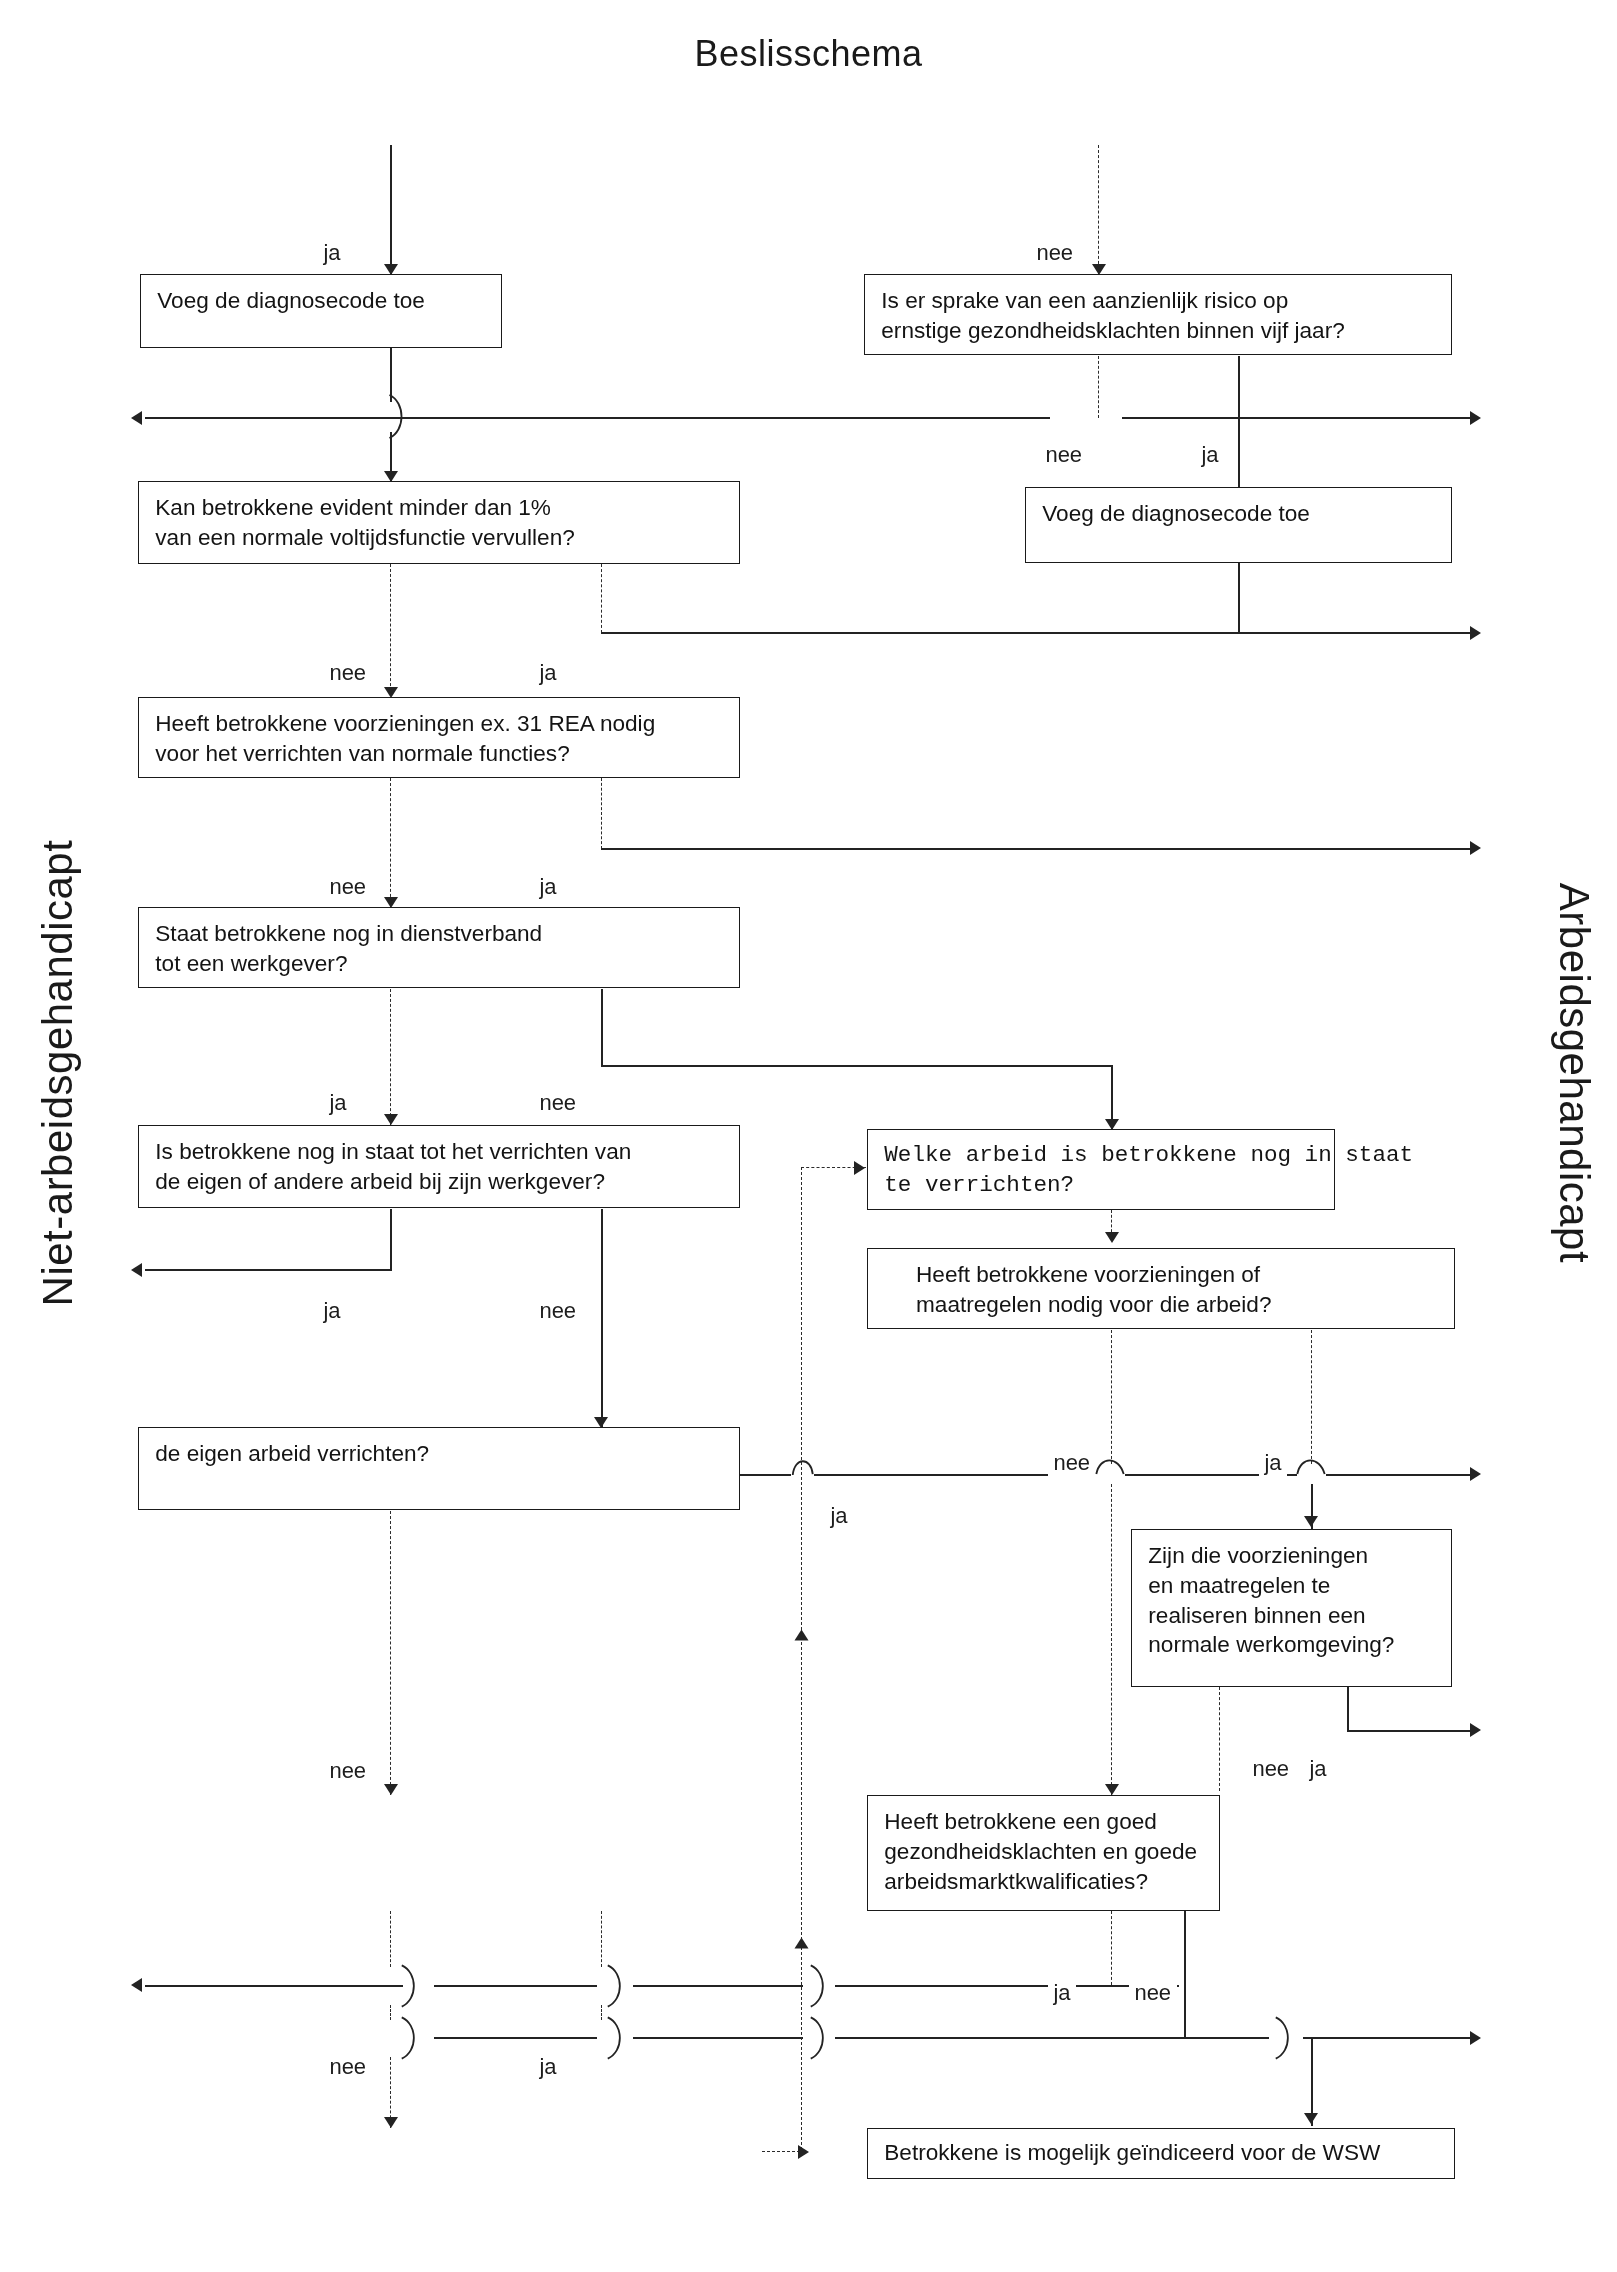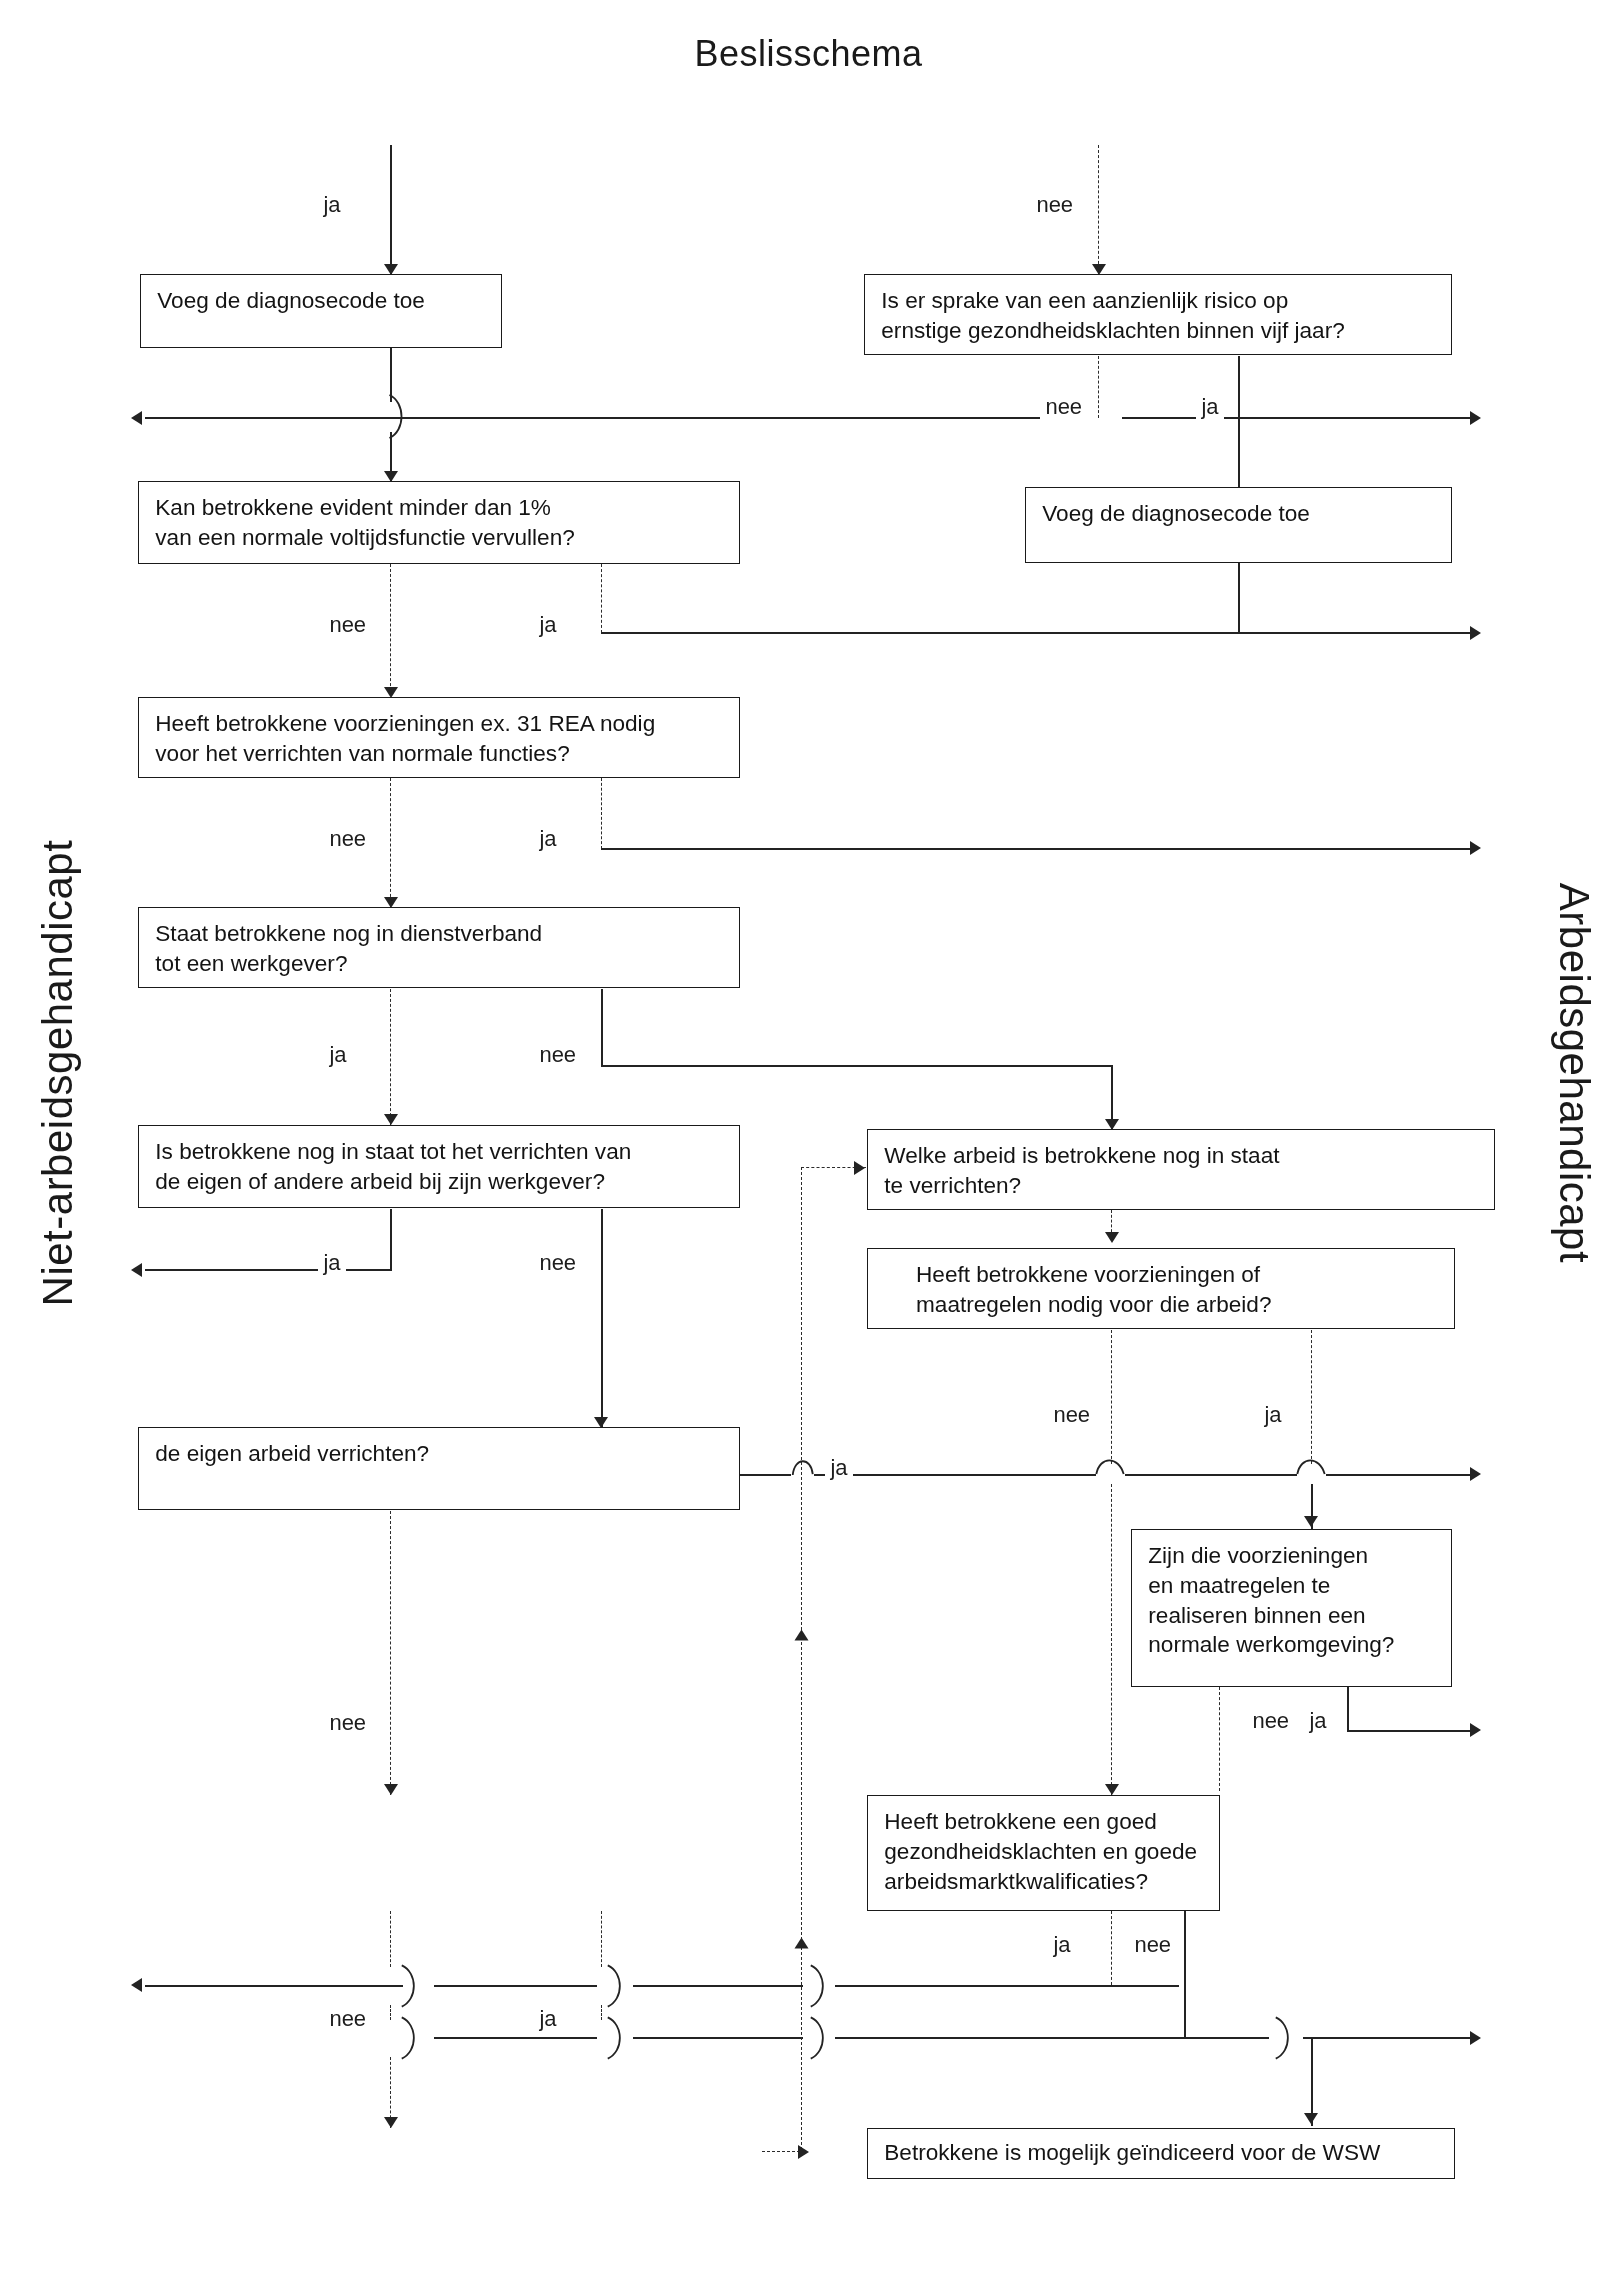"ja" .edge-label { margin-top: none -> 48px }
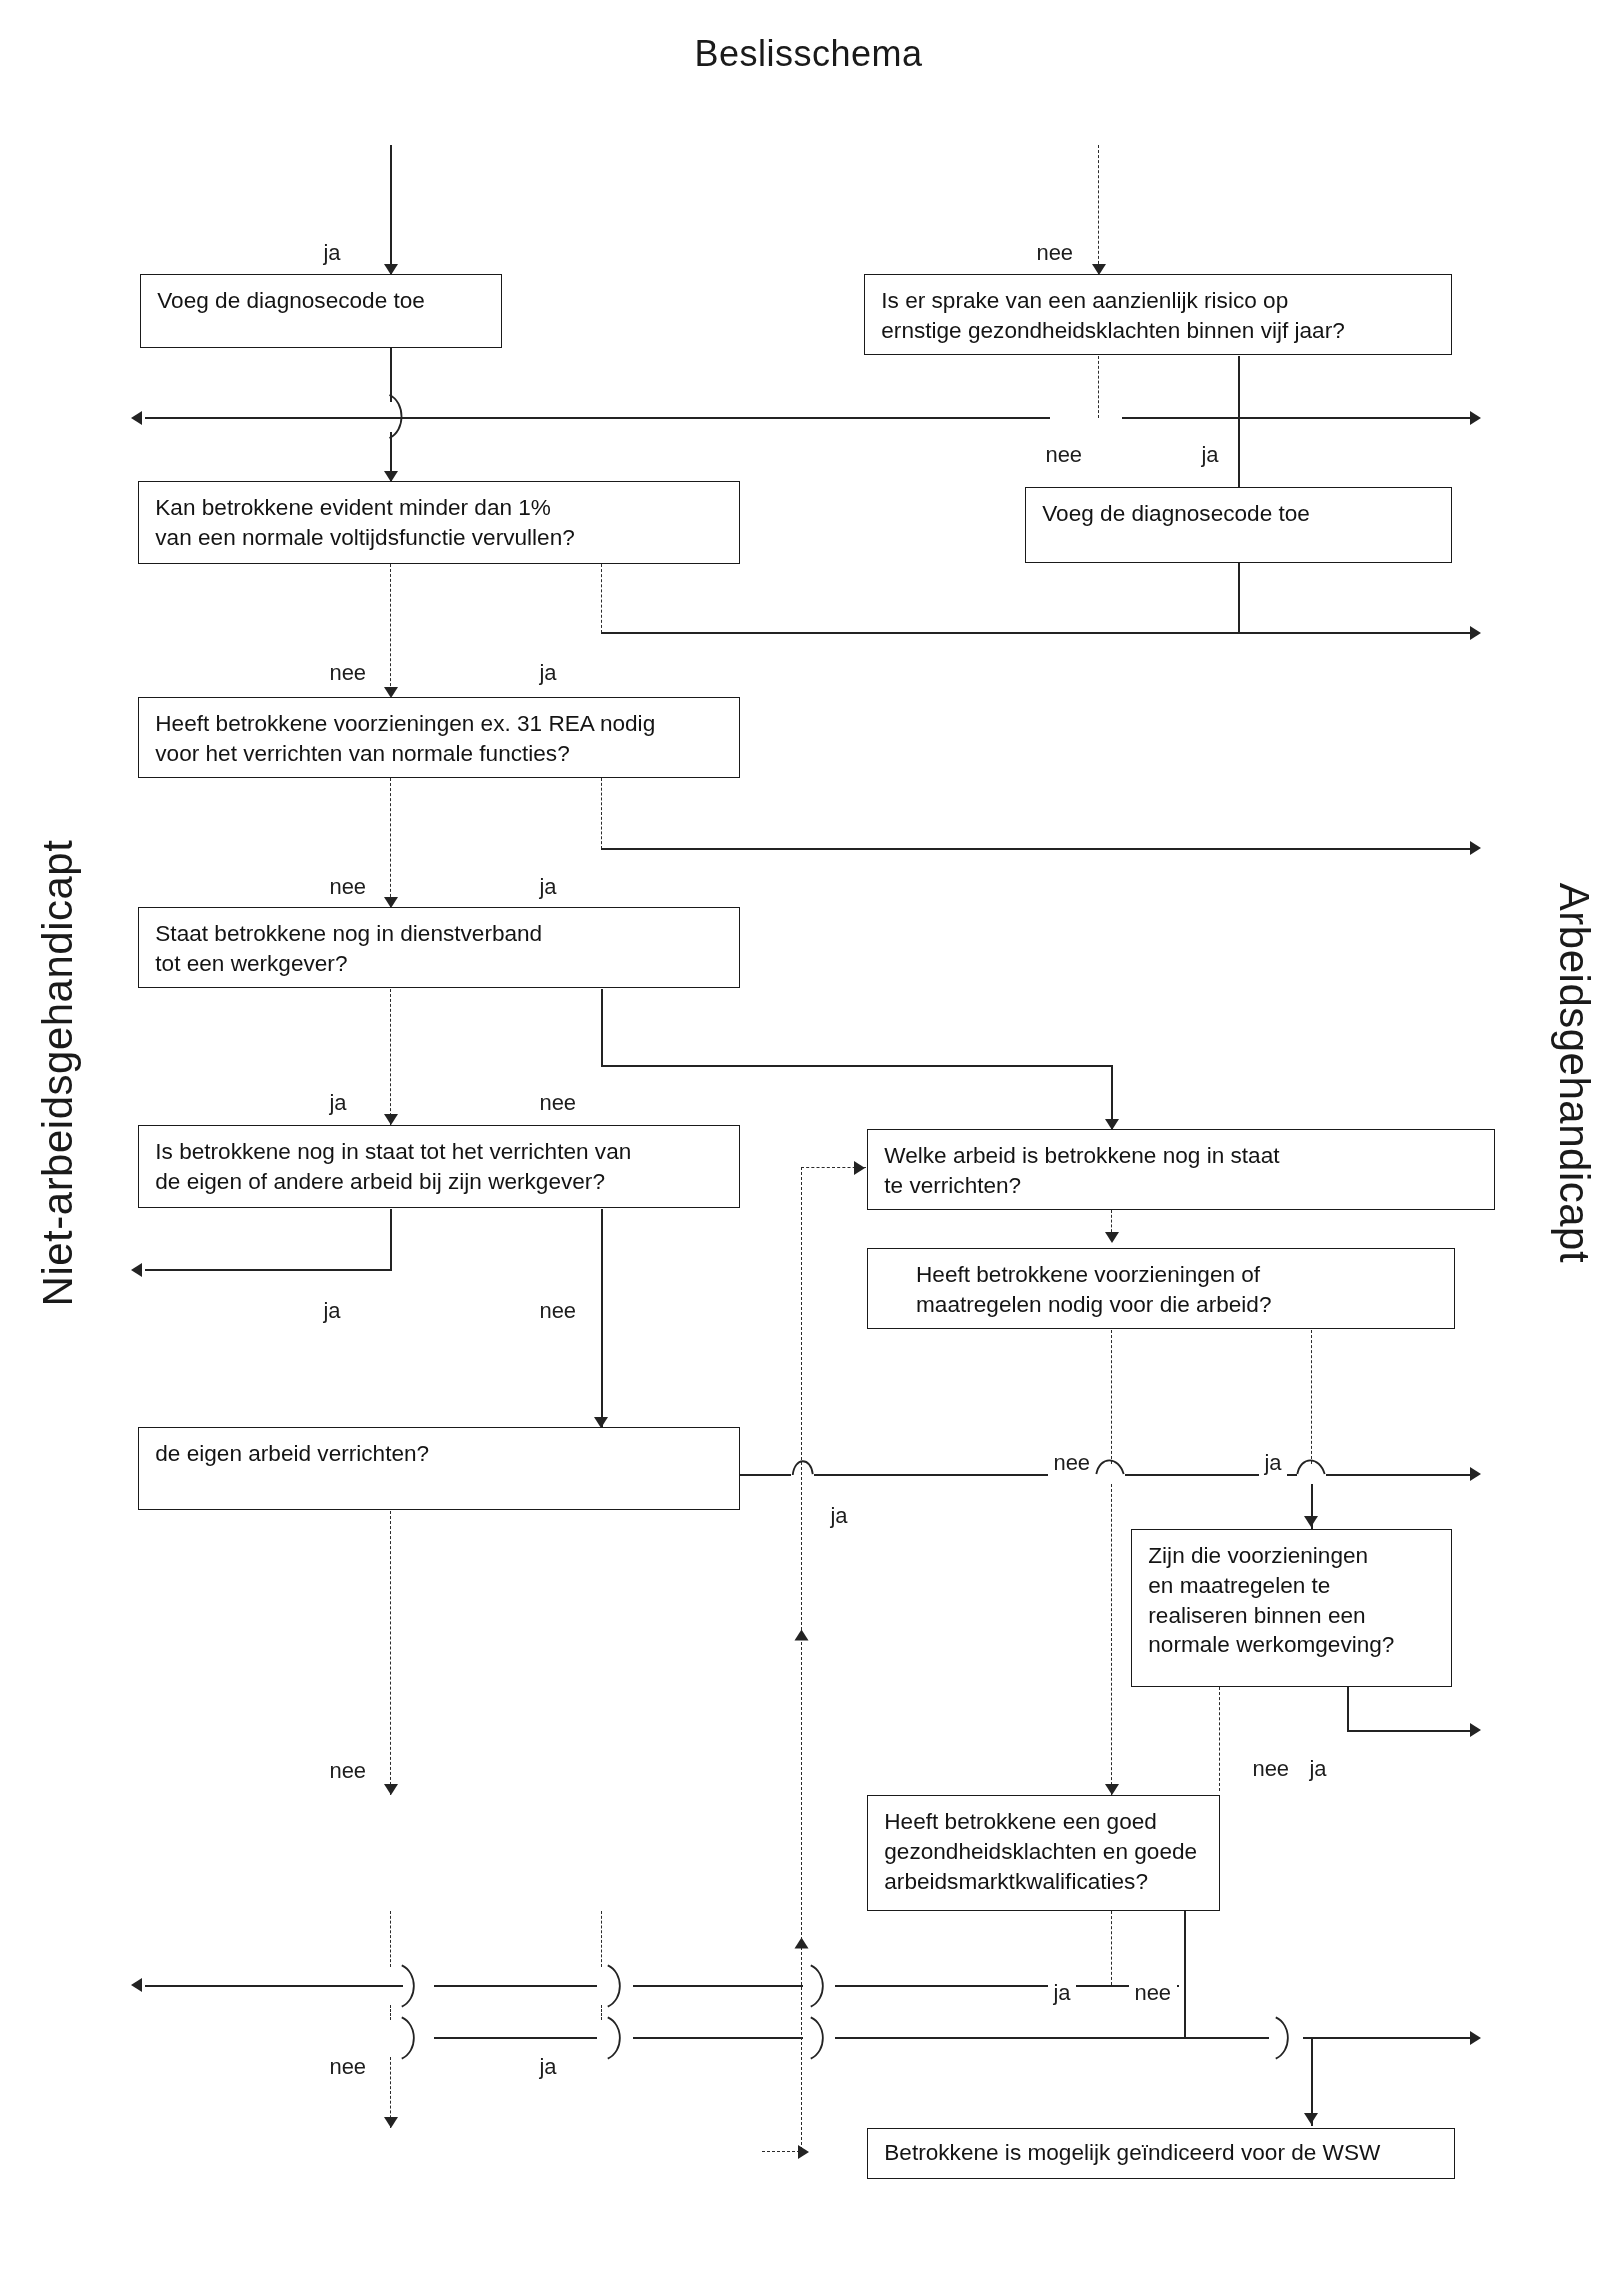"Welke arbeid is betrokkene nog" div.box { font-family: none -> Liberation Mono, monospace; width: 628px -> 468px }
